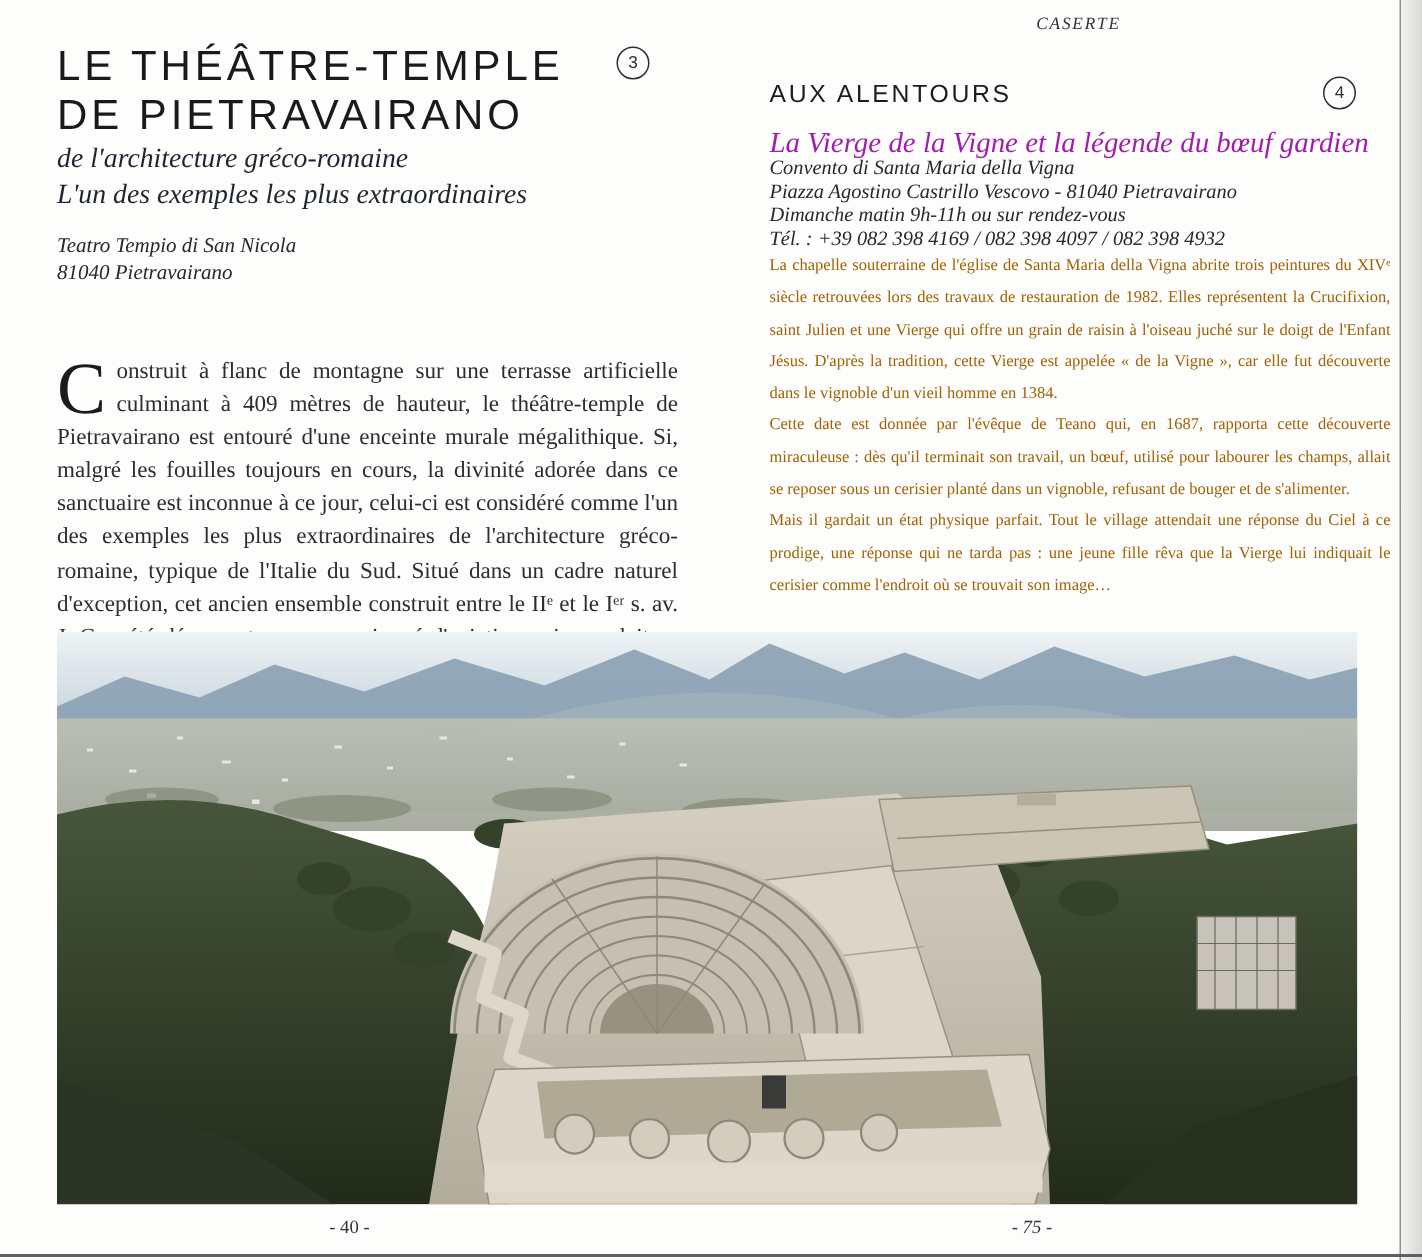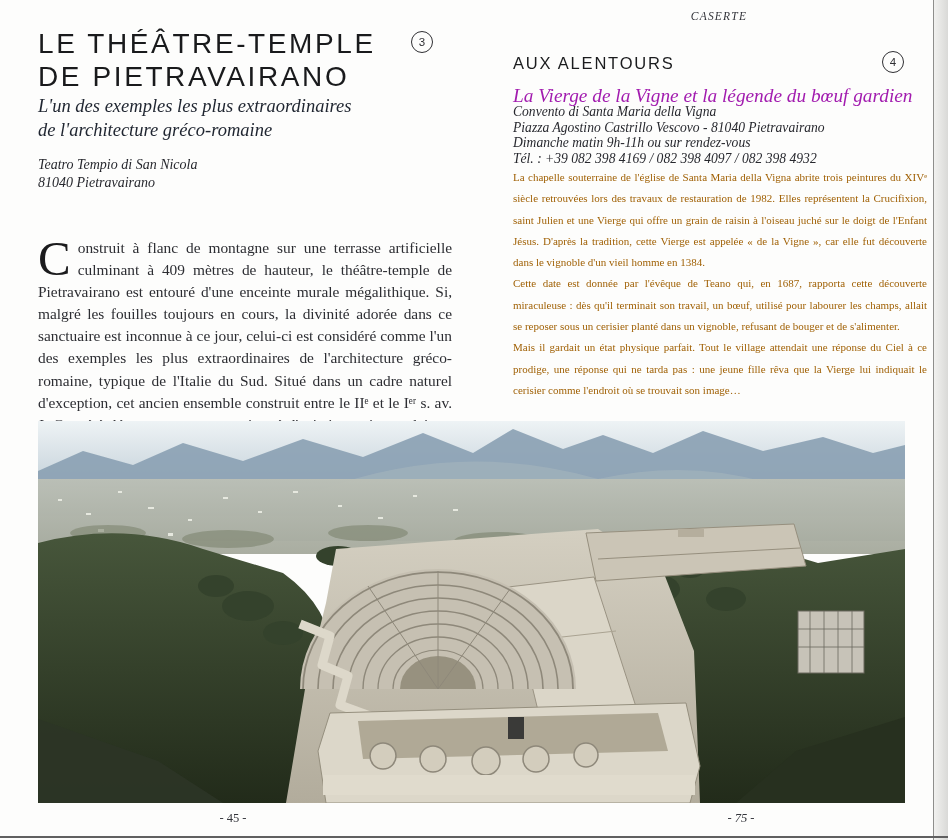"L'un des exemples les plus" div { order: before "de l'architecture gréco-romaine" -> after "de l'architecture gréco-romaine" }
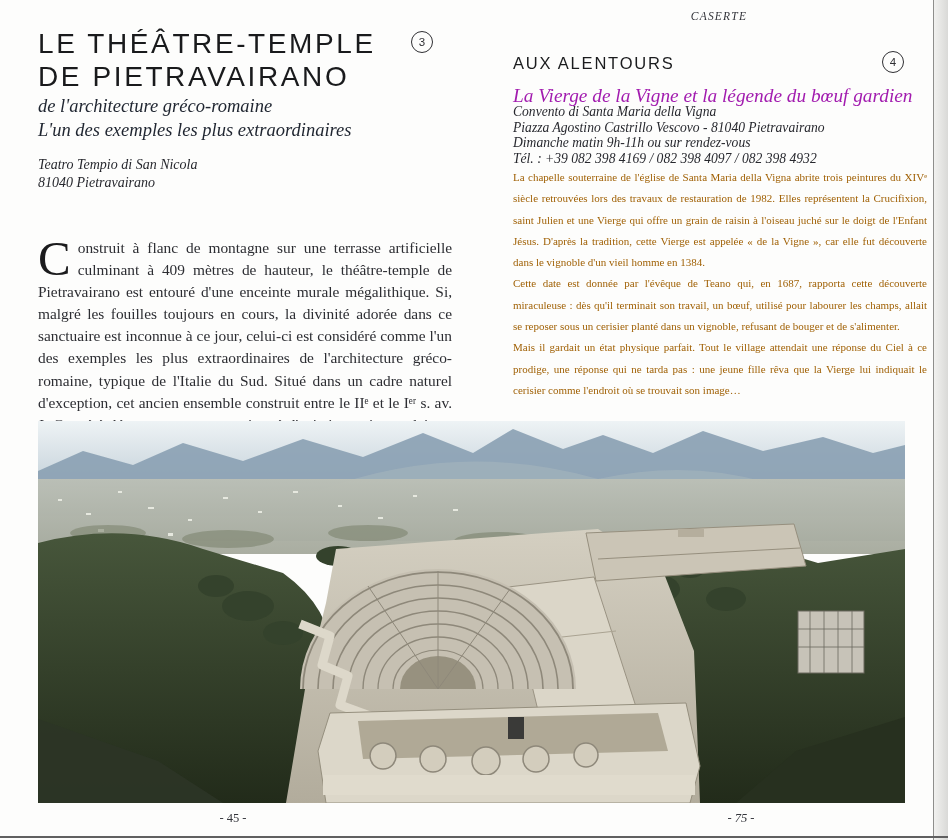"- 45 -" div.folio { text: 45 -> 40 }
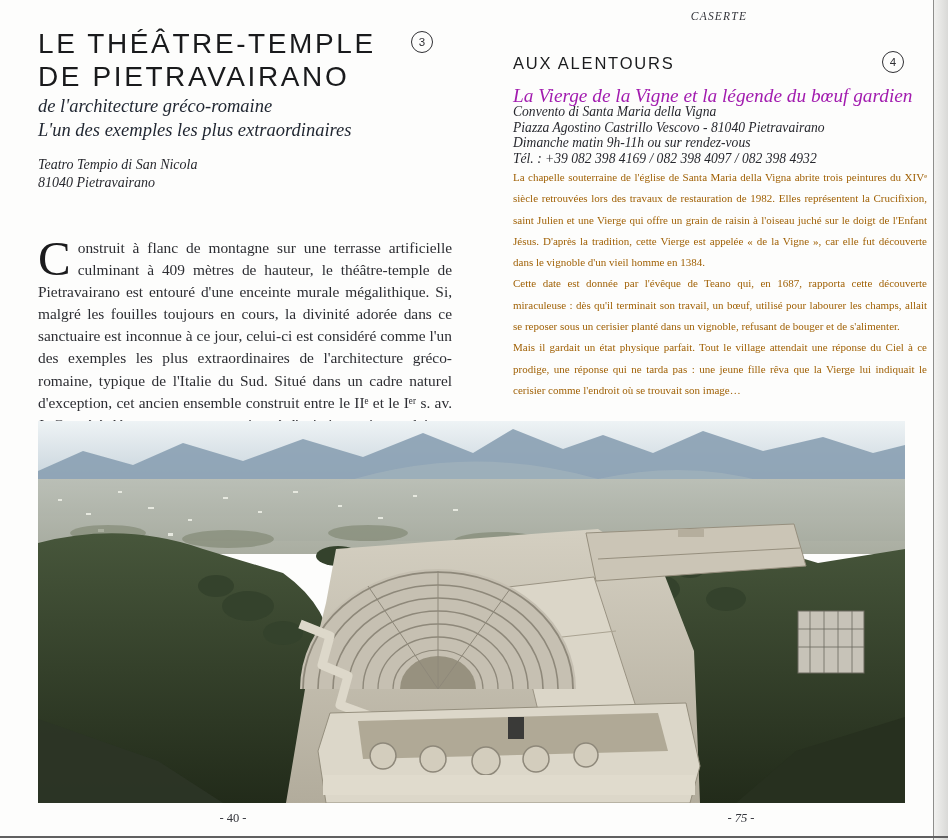"- 75 -" .folio-right { left: 541px -> 488px }
